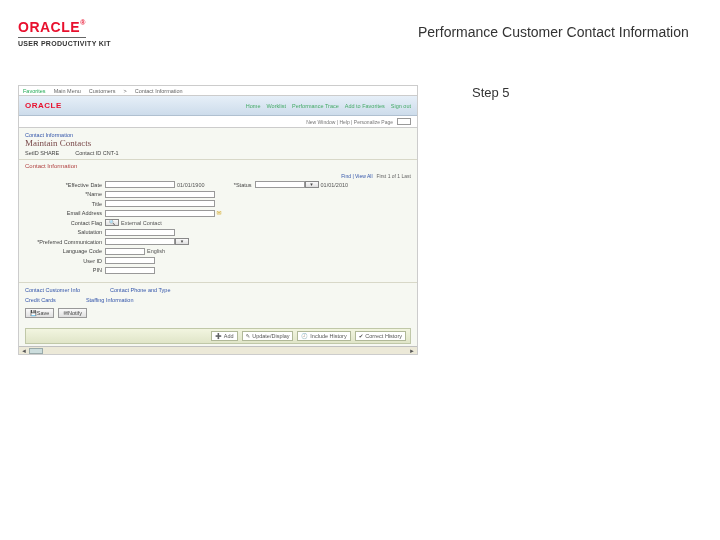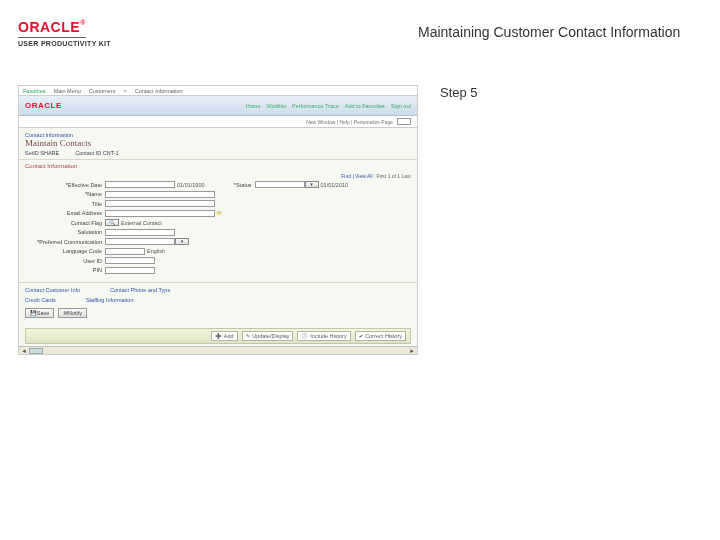"Maintaining Customer Contact Information" div.header-title { text: Maintaining -> Performance }
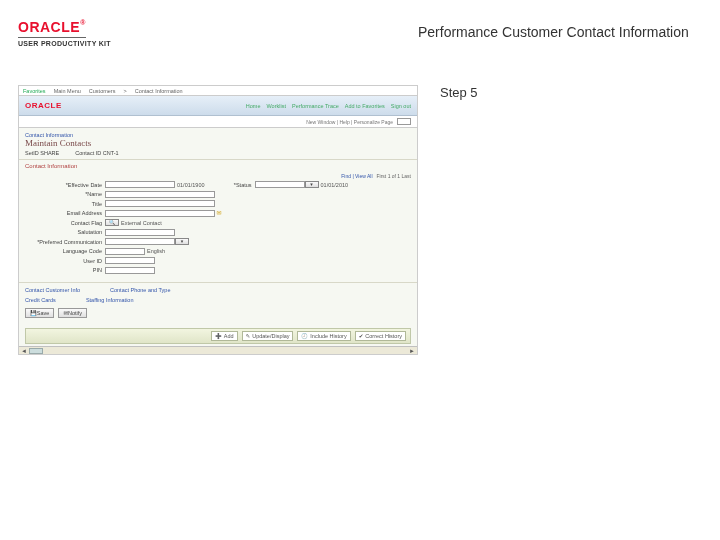"Step 5" .step-label { margin-left: none -> 32px }
